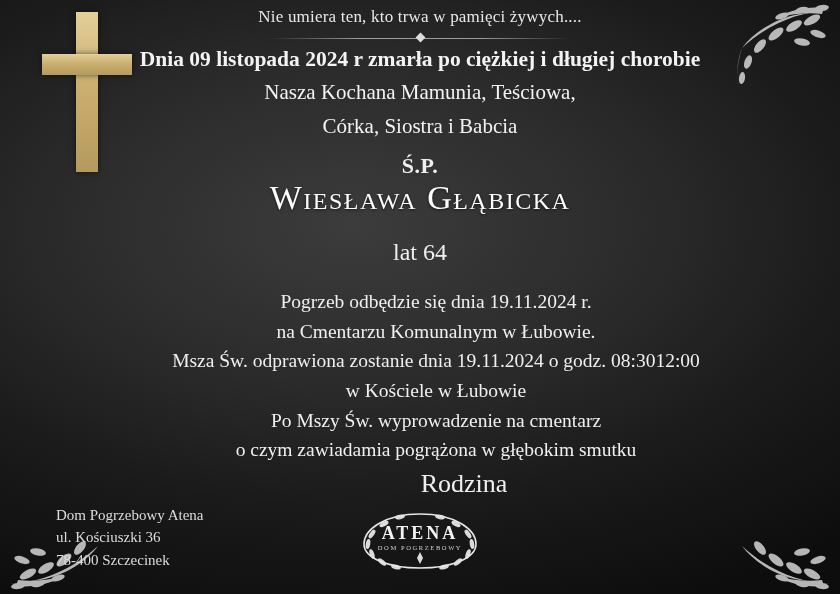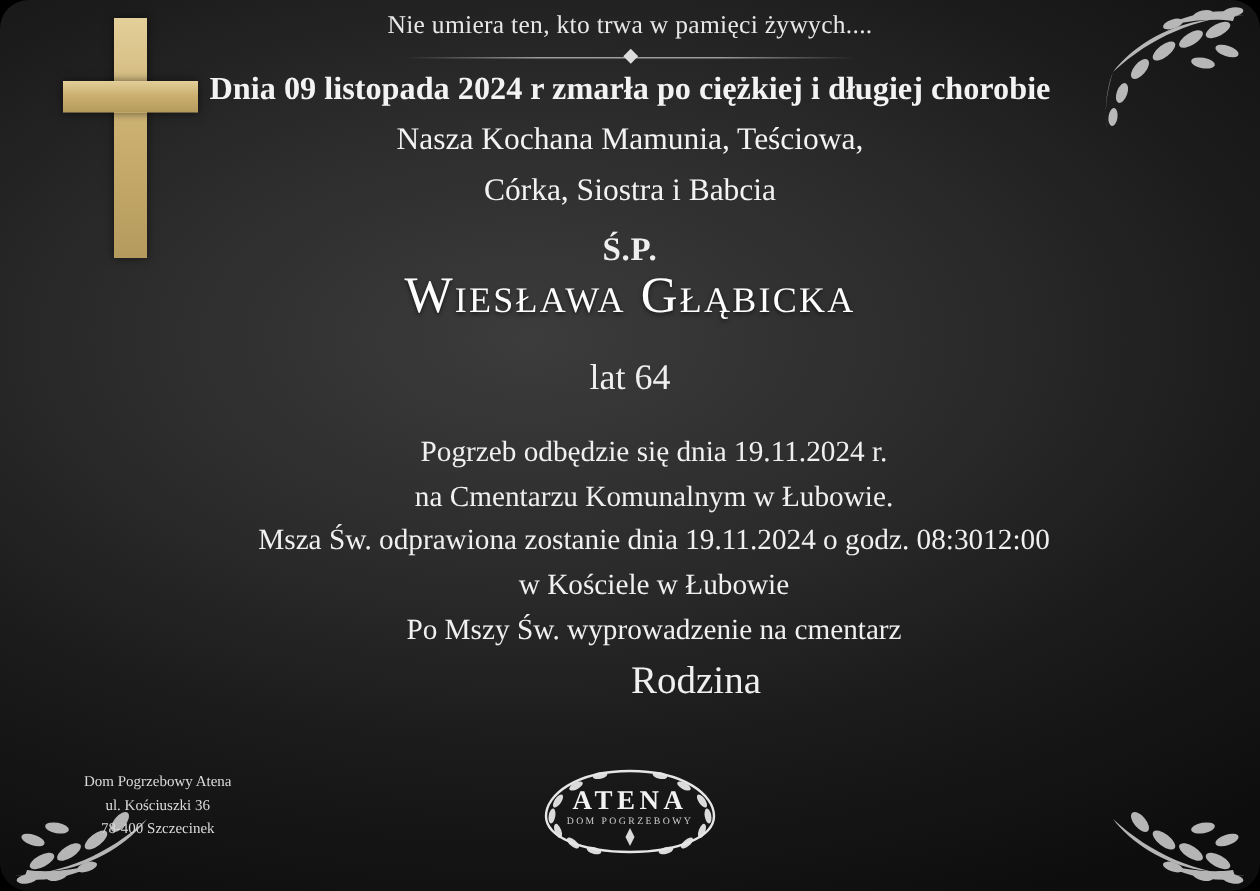"Nie umiera ten, kto trwa" #page { border-radius: 19px -> none }
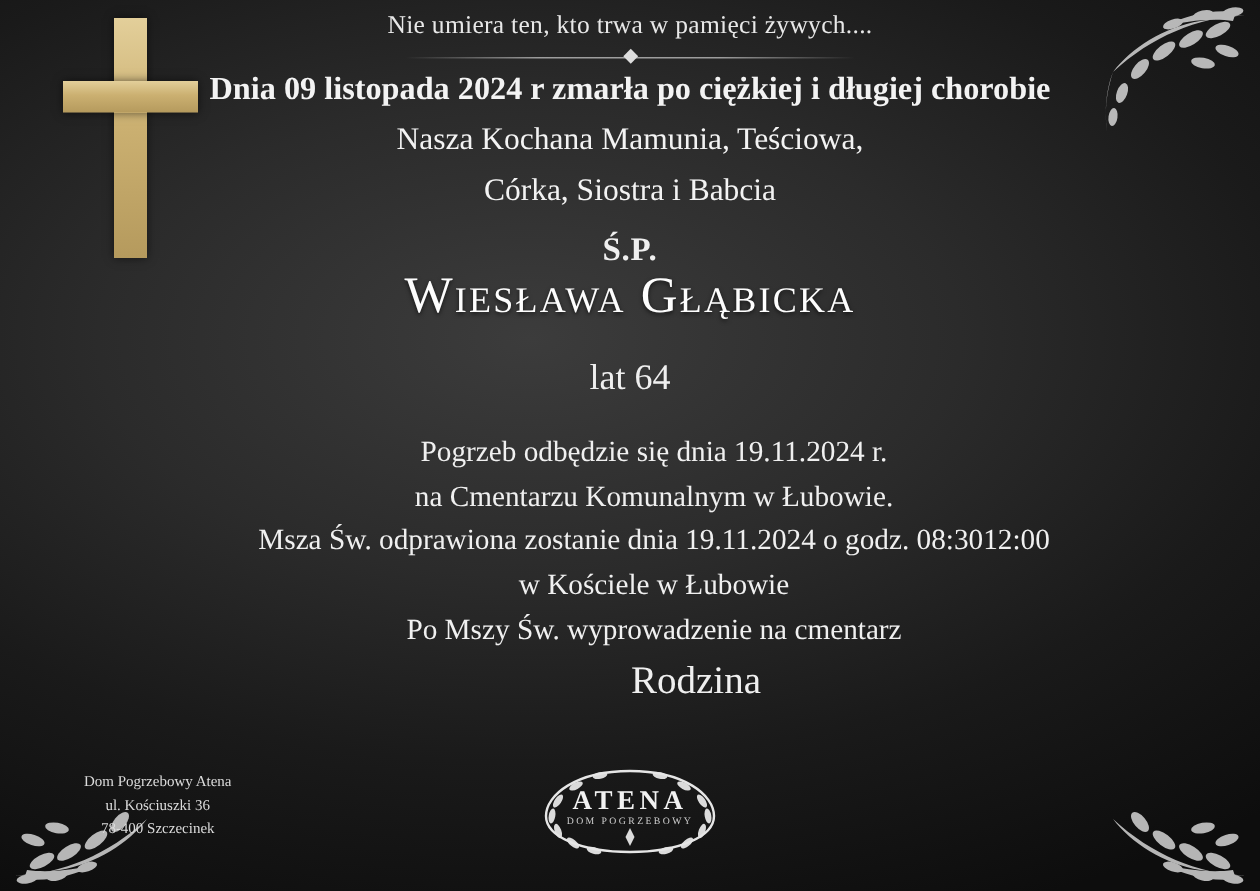"o czym zawiadamia pogrążona w" div { html: none -> <div>o czym zawiadamia pogrążona w głębokim smutku</div> }
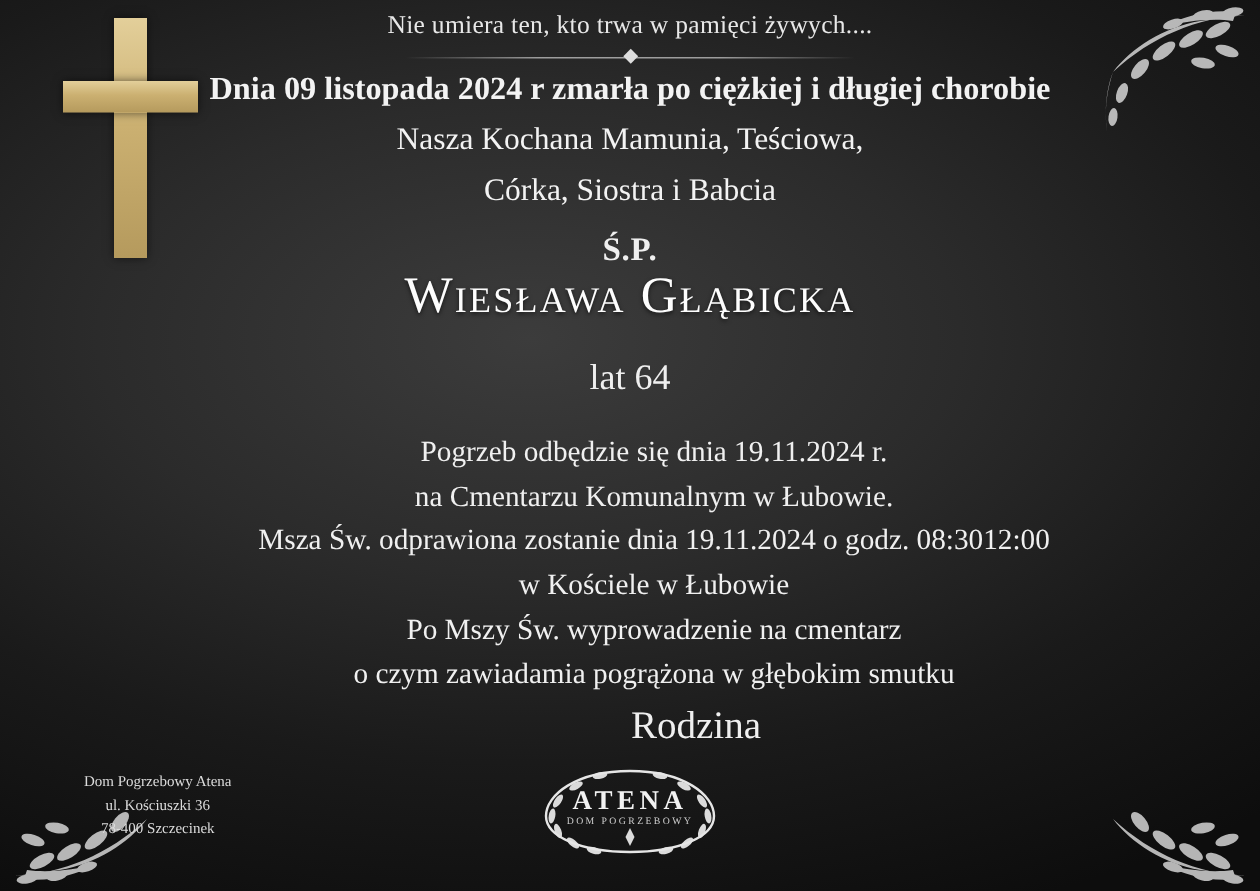"Dom Pogrzebowy Atena" .footer-left { bottom: 34px -> 22px; font-size: 10px -> 15px; text-align: center -> left }
